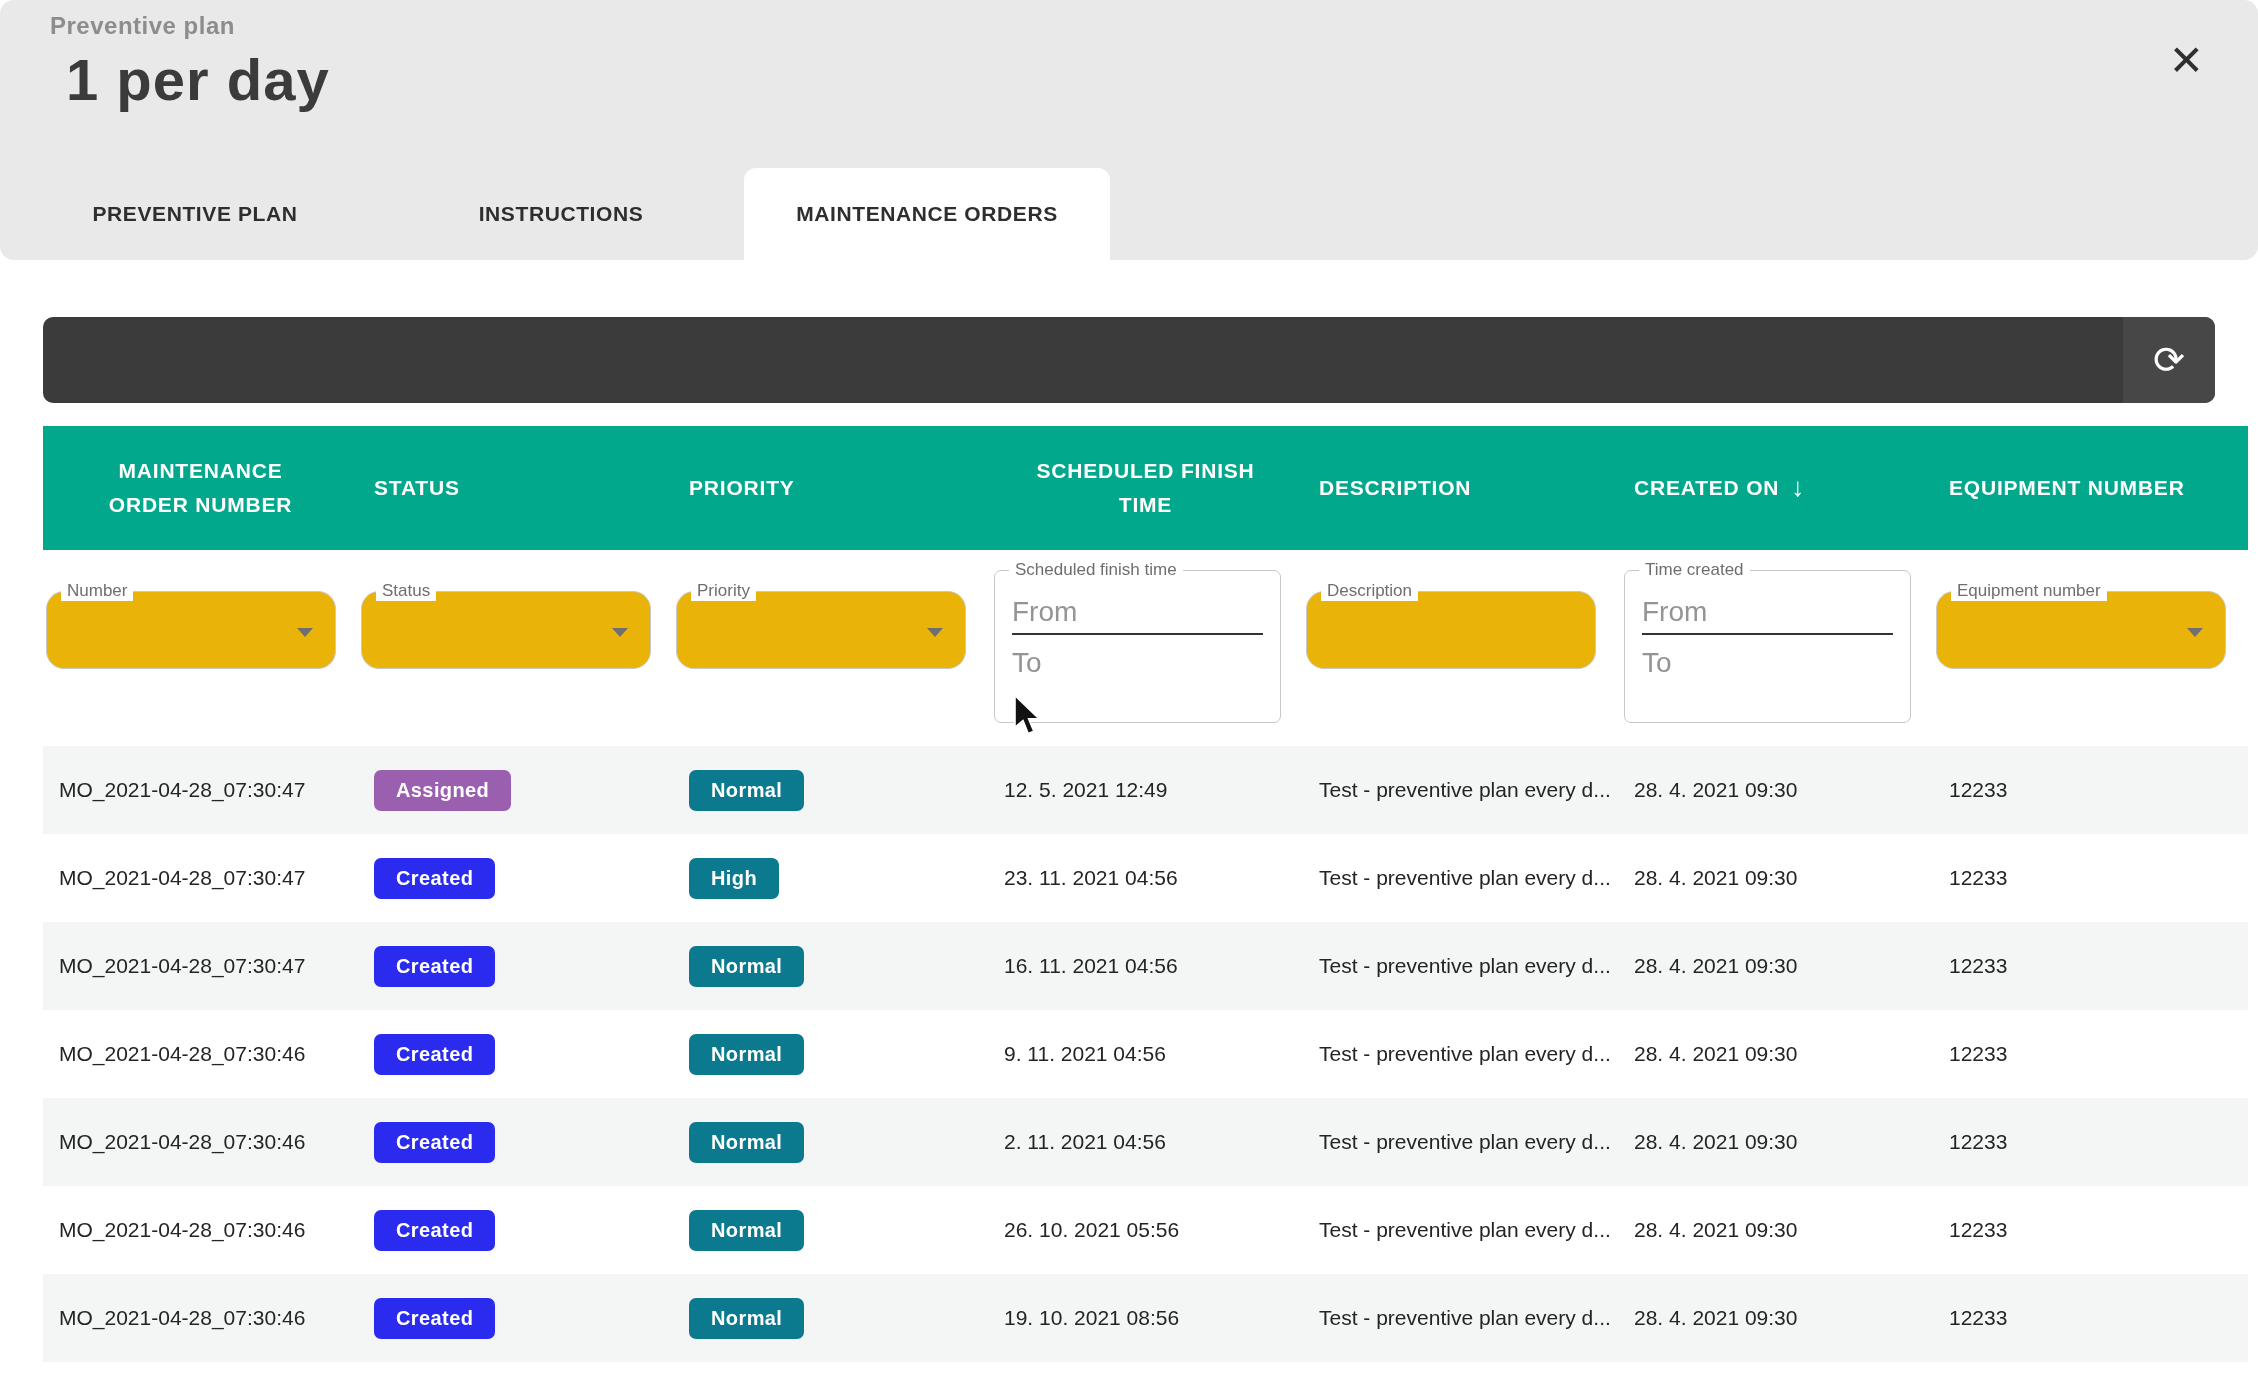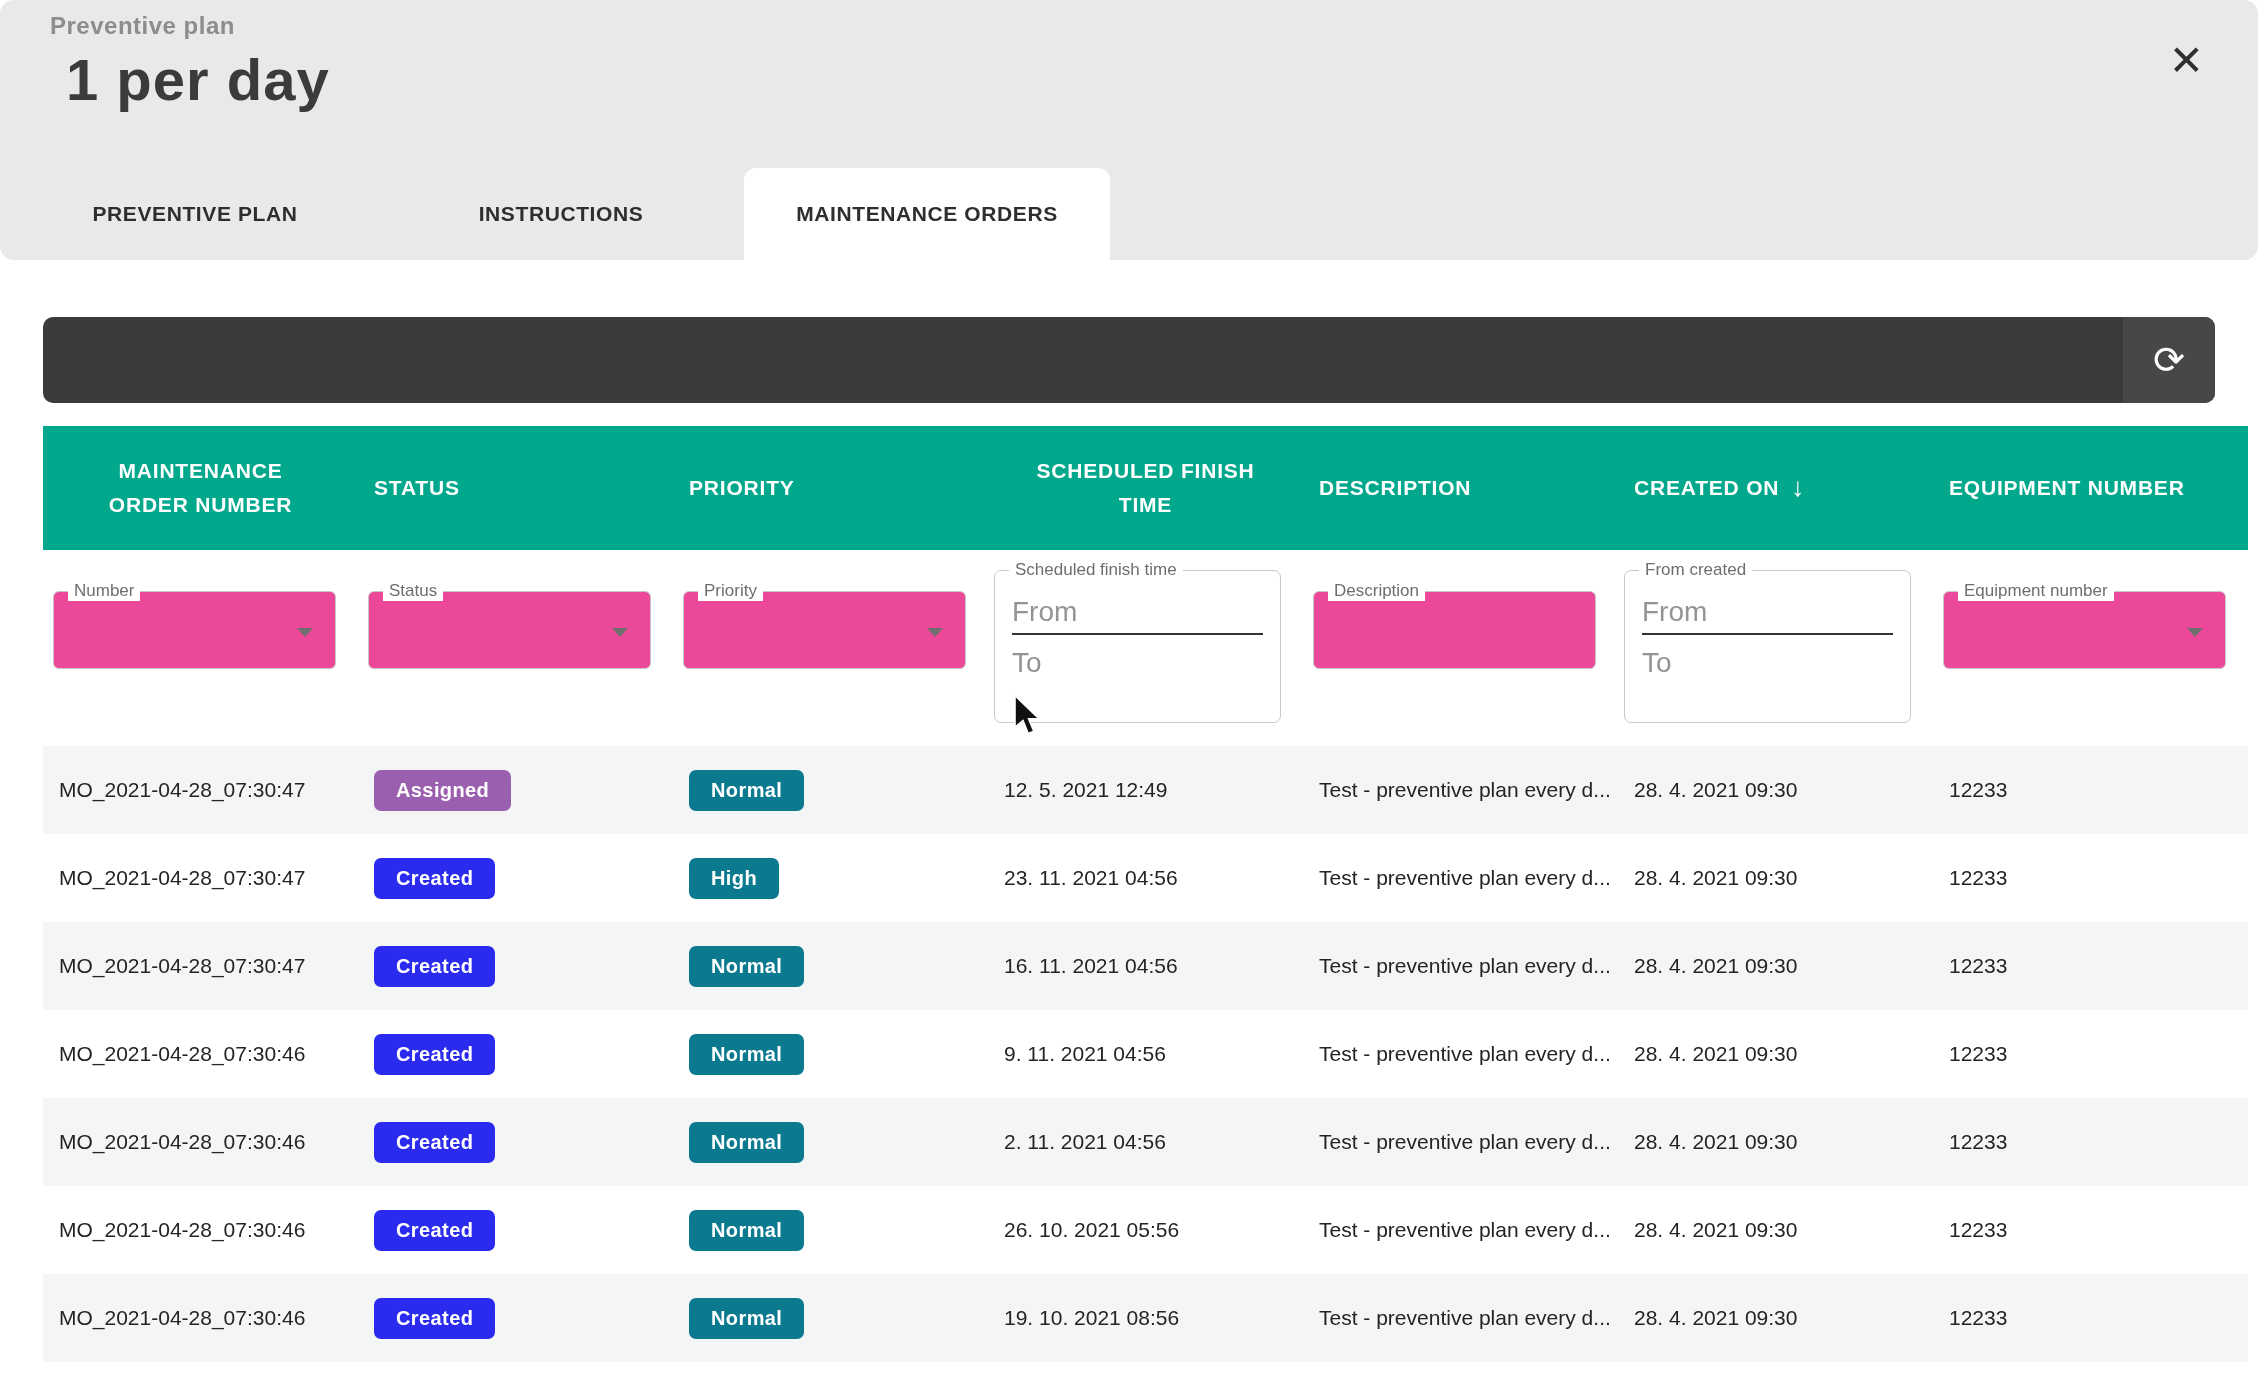"From created" span.flabel { text: From -> Time }
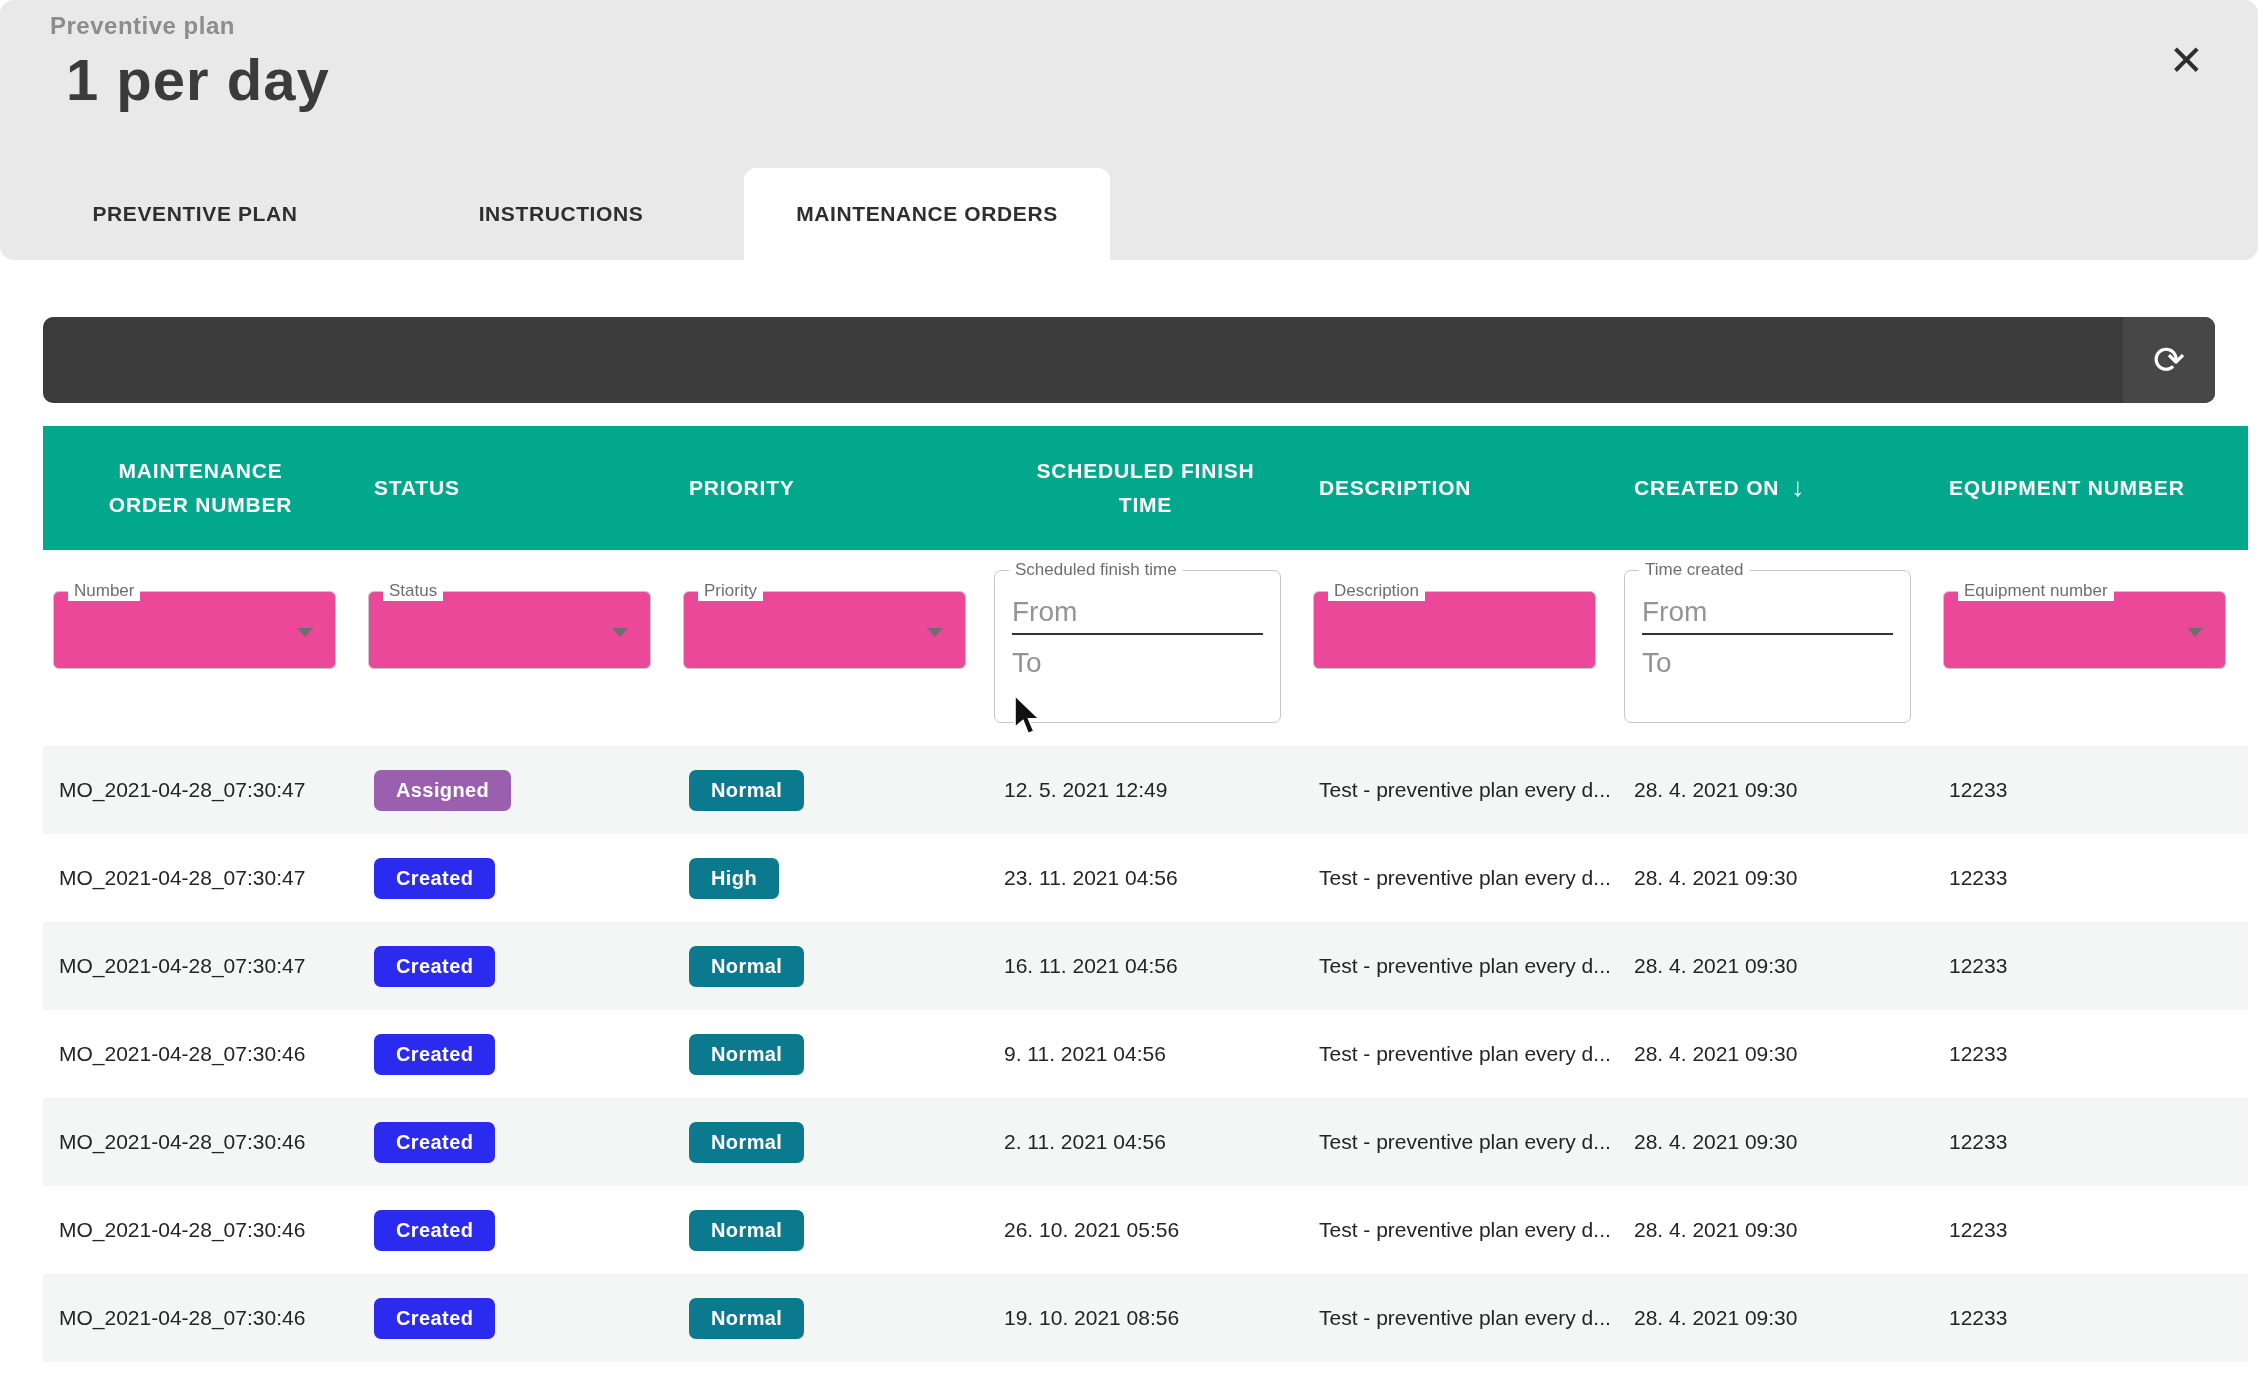"Number" .fctl { background: #ec4899 -> #eab308; border-radius: 6px -> 18px; margin: 41px 22px 0 10px -> 41px 22px 0 3px }
